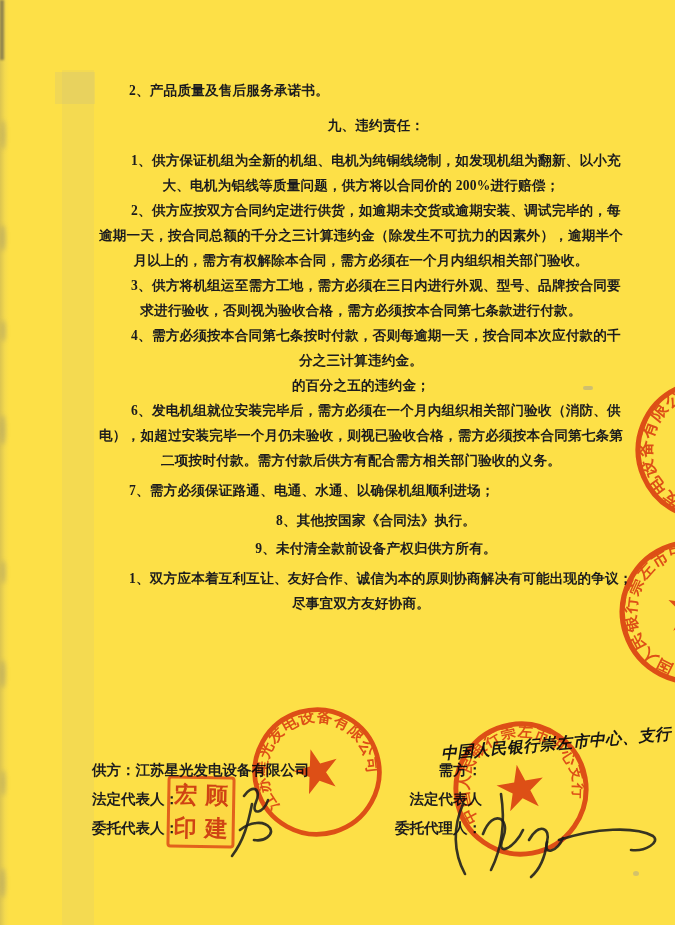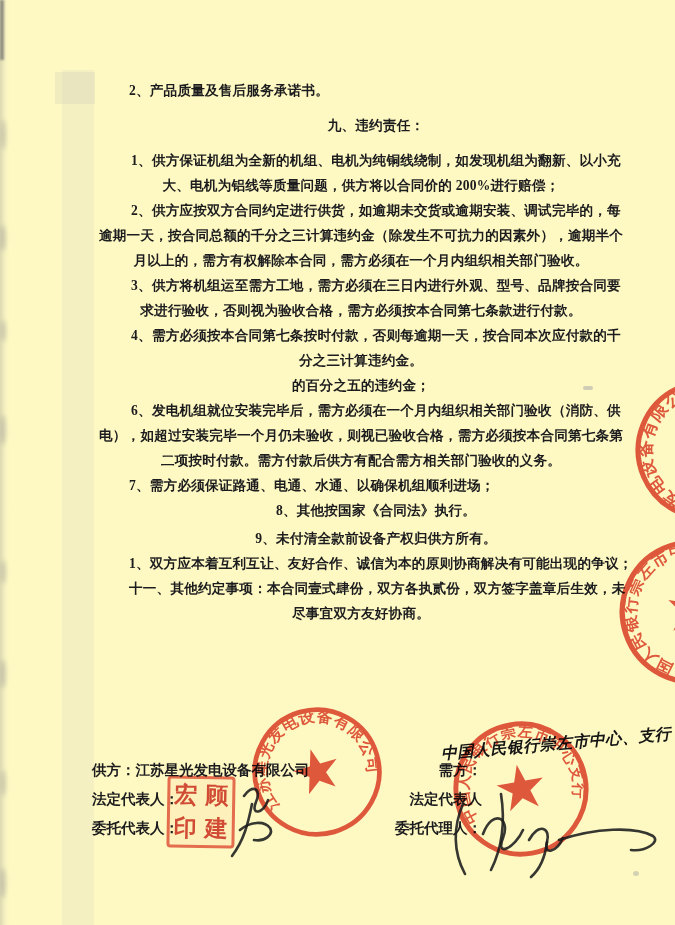"2、产品质量及售后服务承诺书。" .page { background: #fef9c3 -> #fde047 }
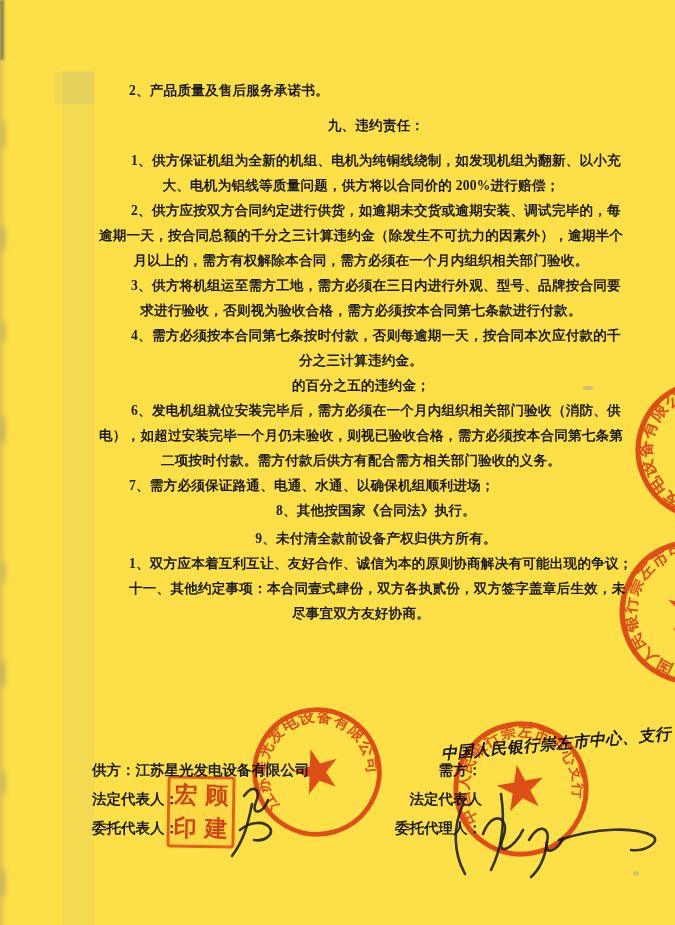"7、需方必须保证路通、电通、水通、以确保机组顺利进场；" .g5 { margin-top: none -> 5px }
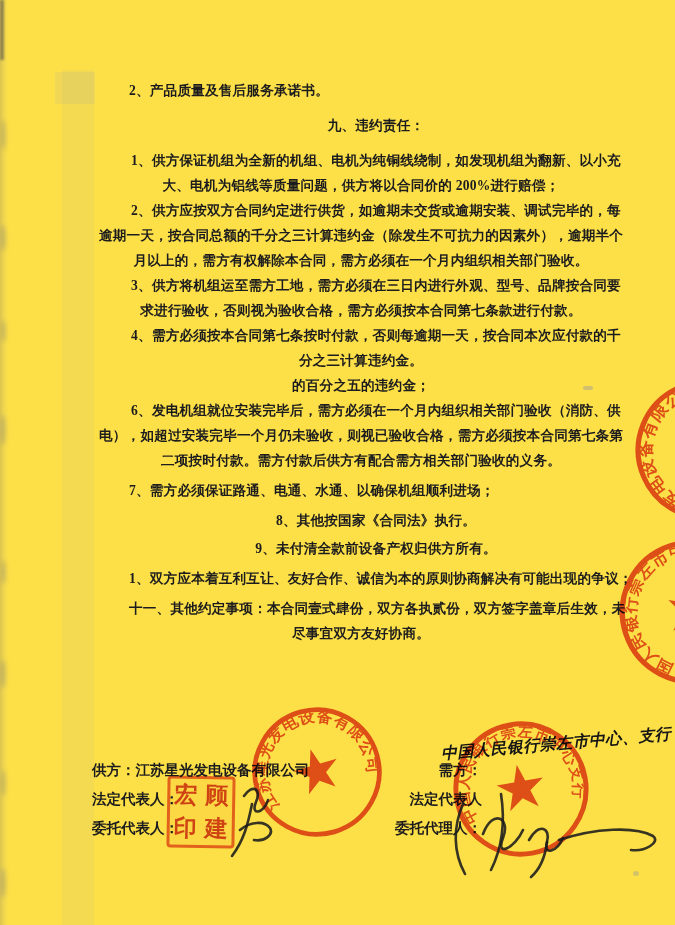"十一、其他约定事项：本合同壹式肆份，双方各执贰份，双方签字盖章后生效，未" div.ln { html: <div>十一、其他约定事项：本合同壹式肆份，双方各执贰份，双方签字盖章后生效，未</div> -> none }
